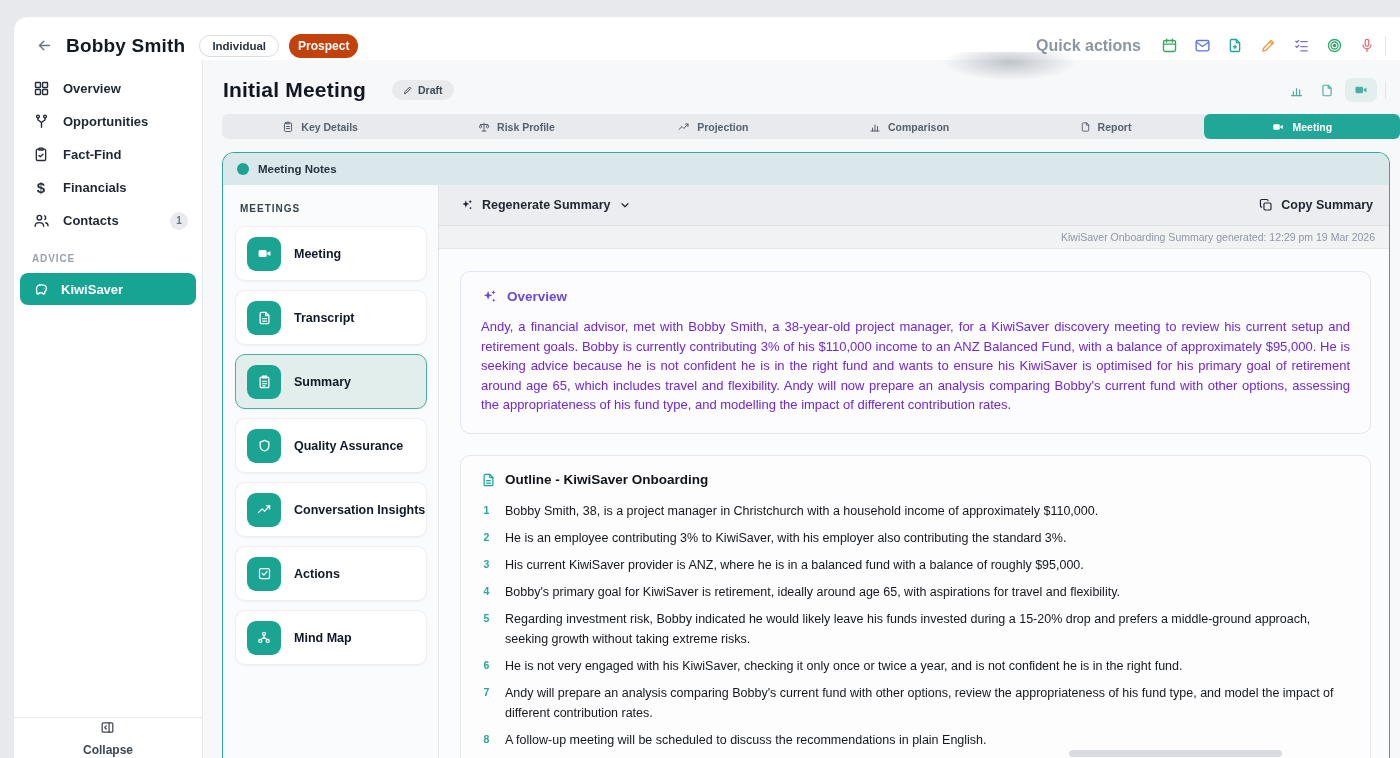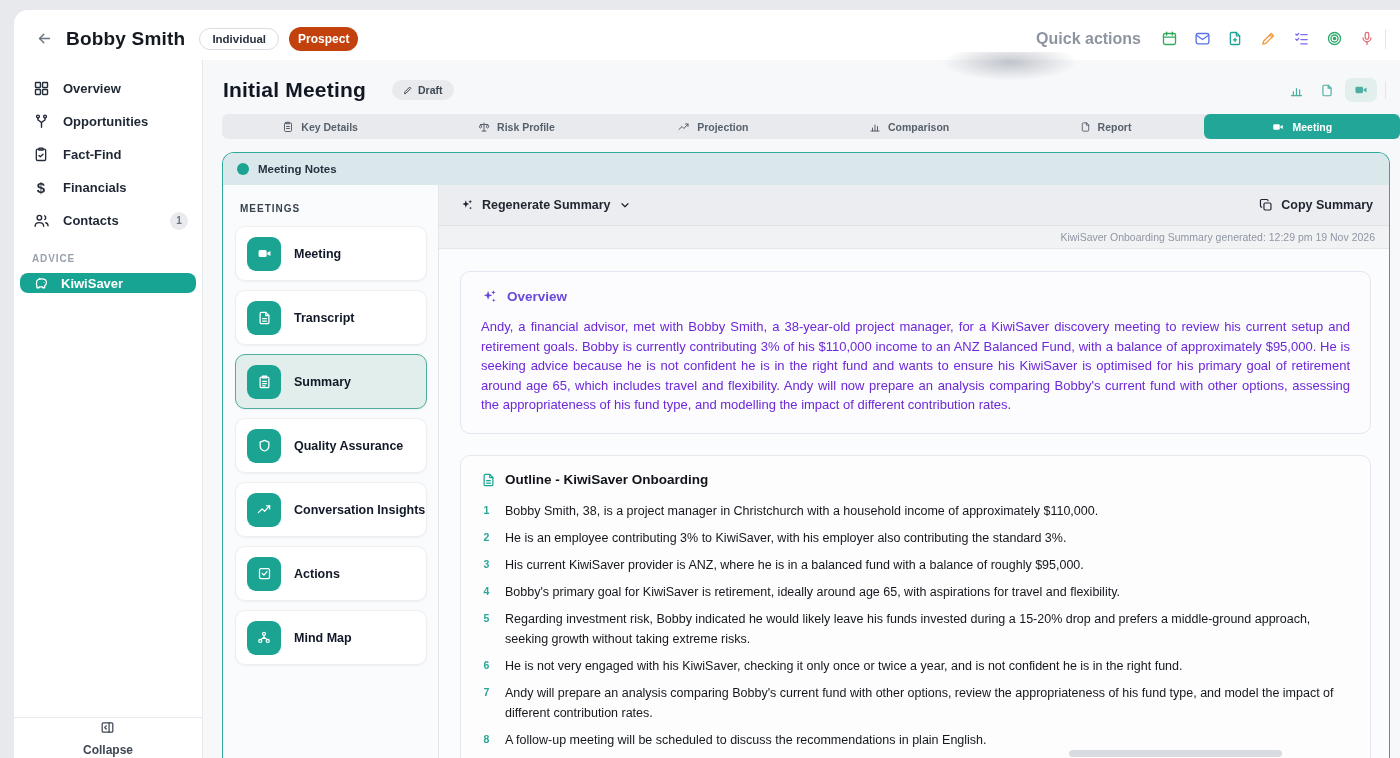"Bobby Smith" .topbar { top: 10px -> 17px }
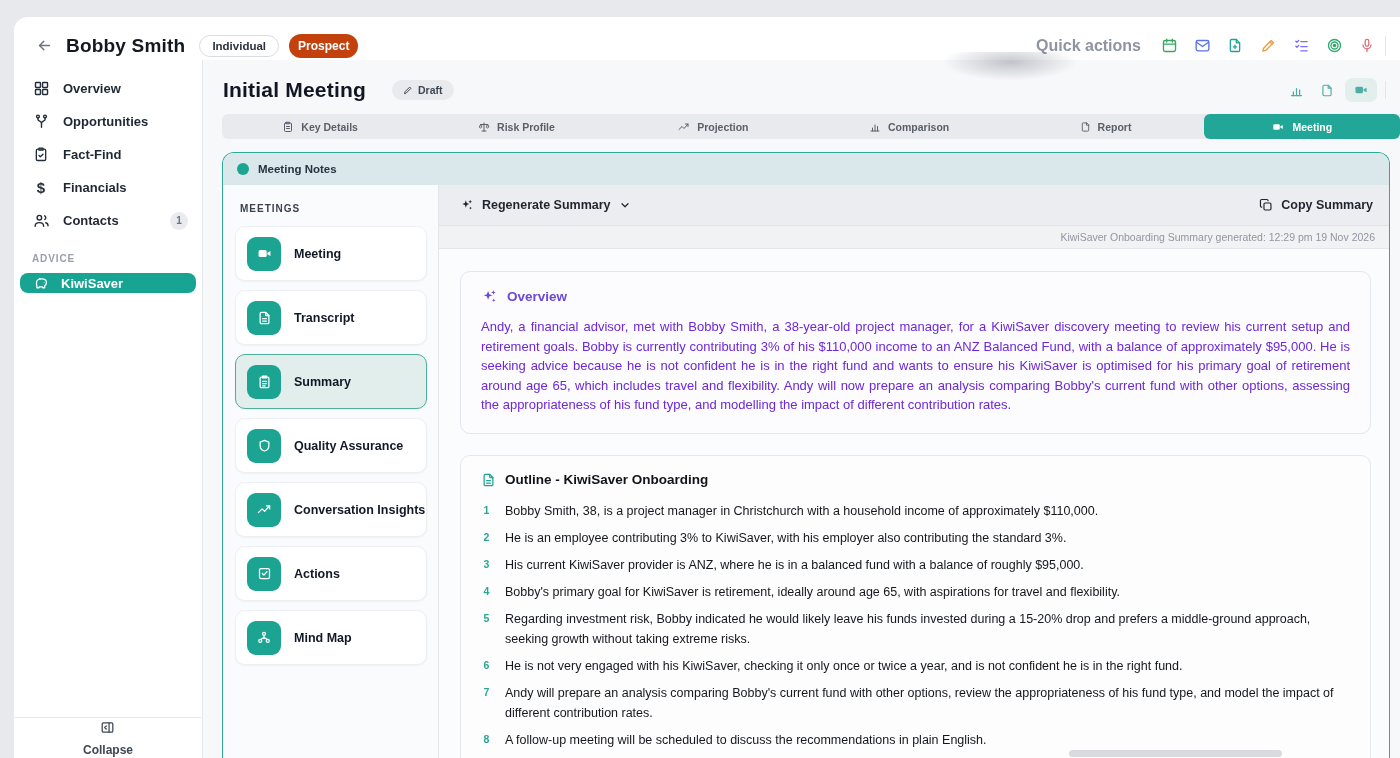"KiwiSaver Onboarding Summary generated:" div.gen-note { text: Nov -> Mar }
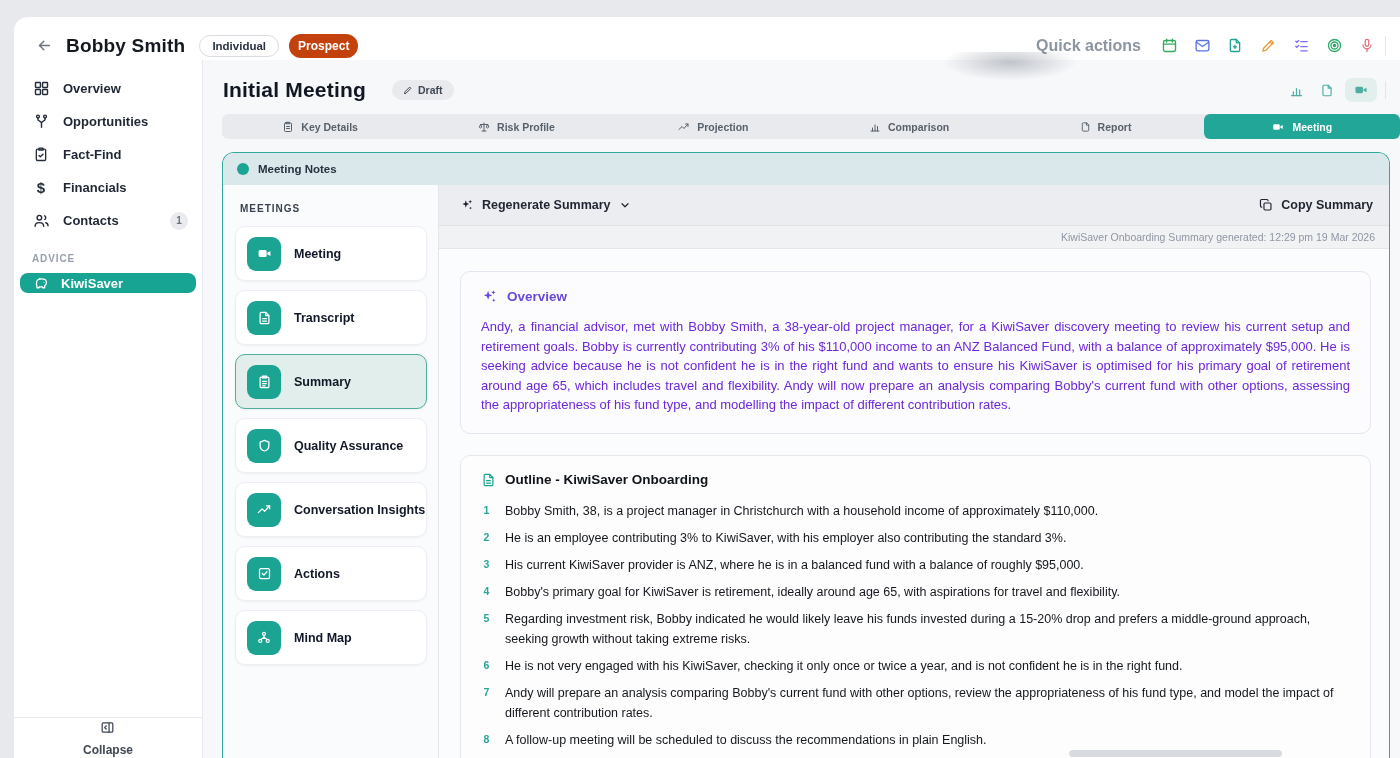"KiwiSaver" .advice-item { height: 20px -> 32px }
